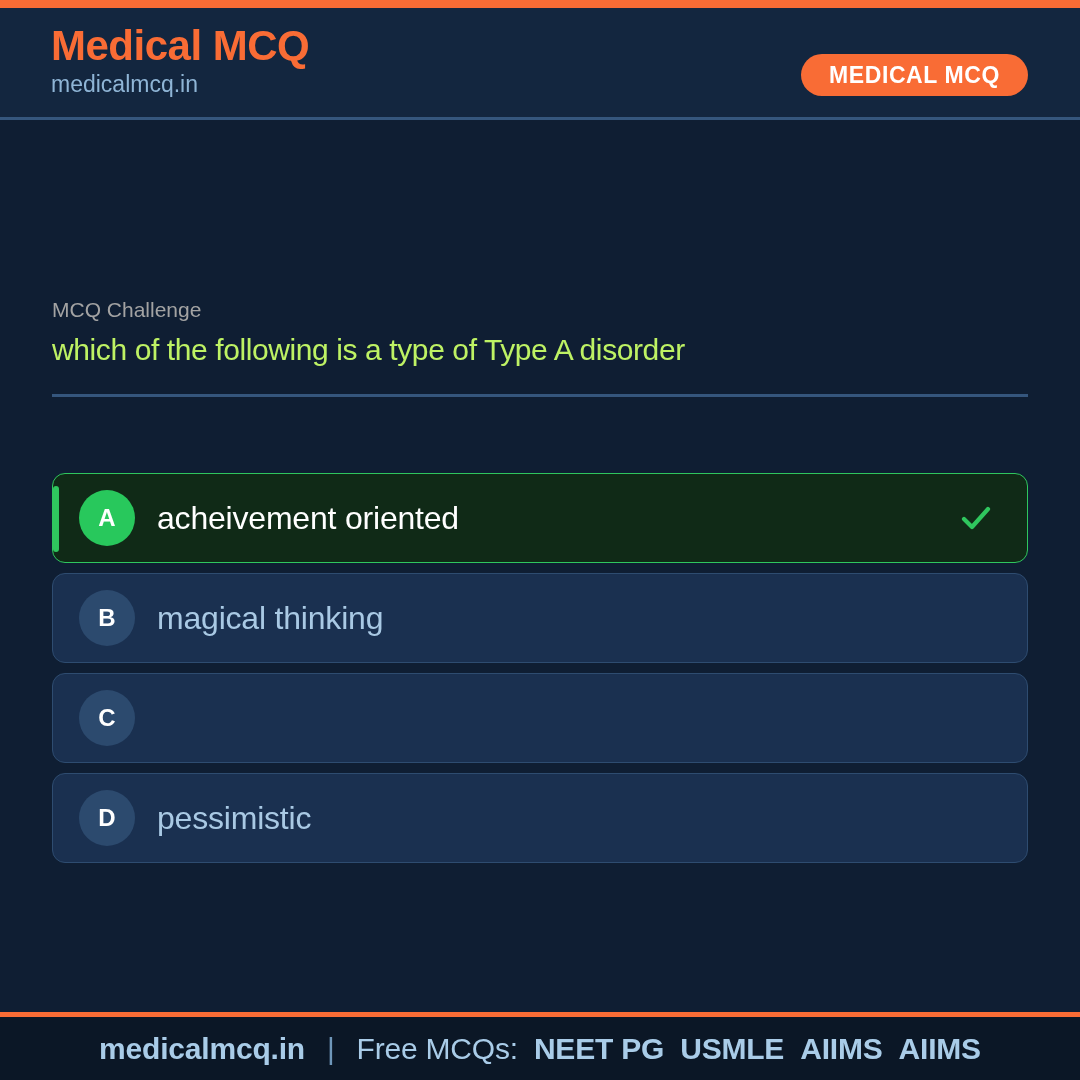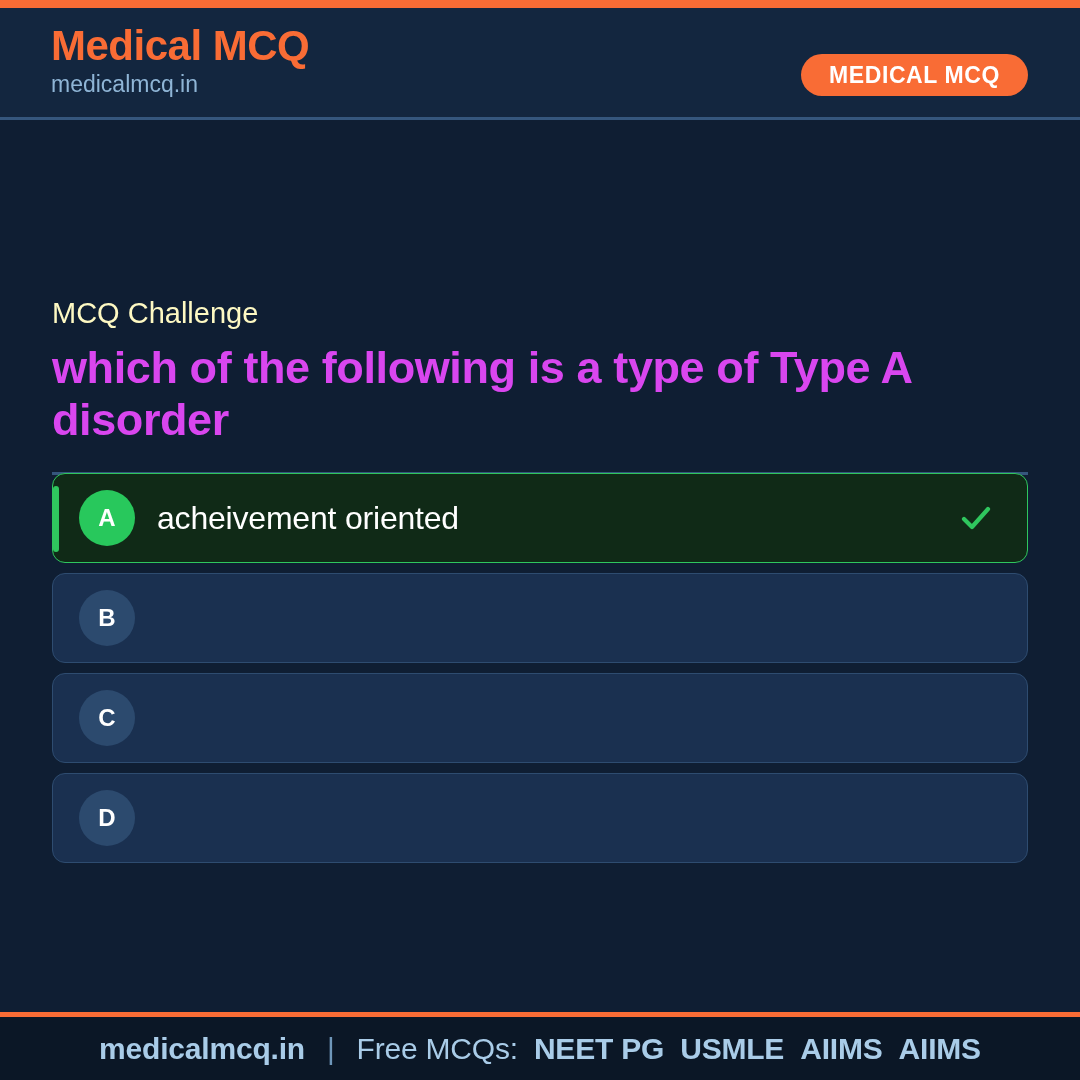"MCQ Challenge" #eyebrow { color: #fef9c3 -> #a3a3a3; font-size: 29px -> 21px }
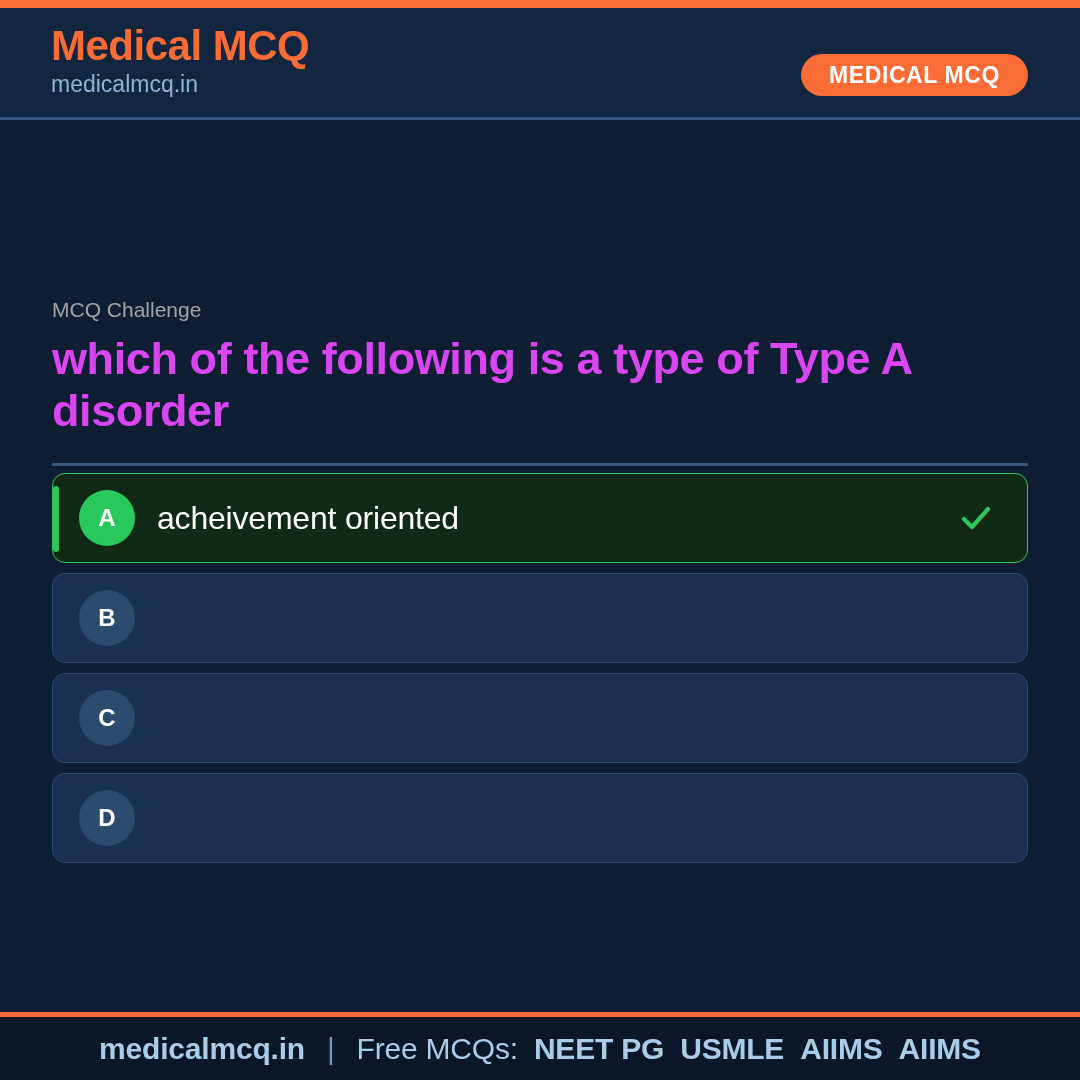"which of the following is" #question-text { color: #d946ef -> #bef264; font-size: 45px -> 30px; font-weight: bold -> normal }
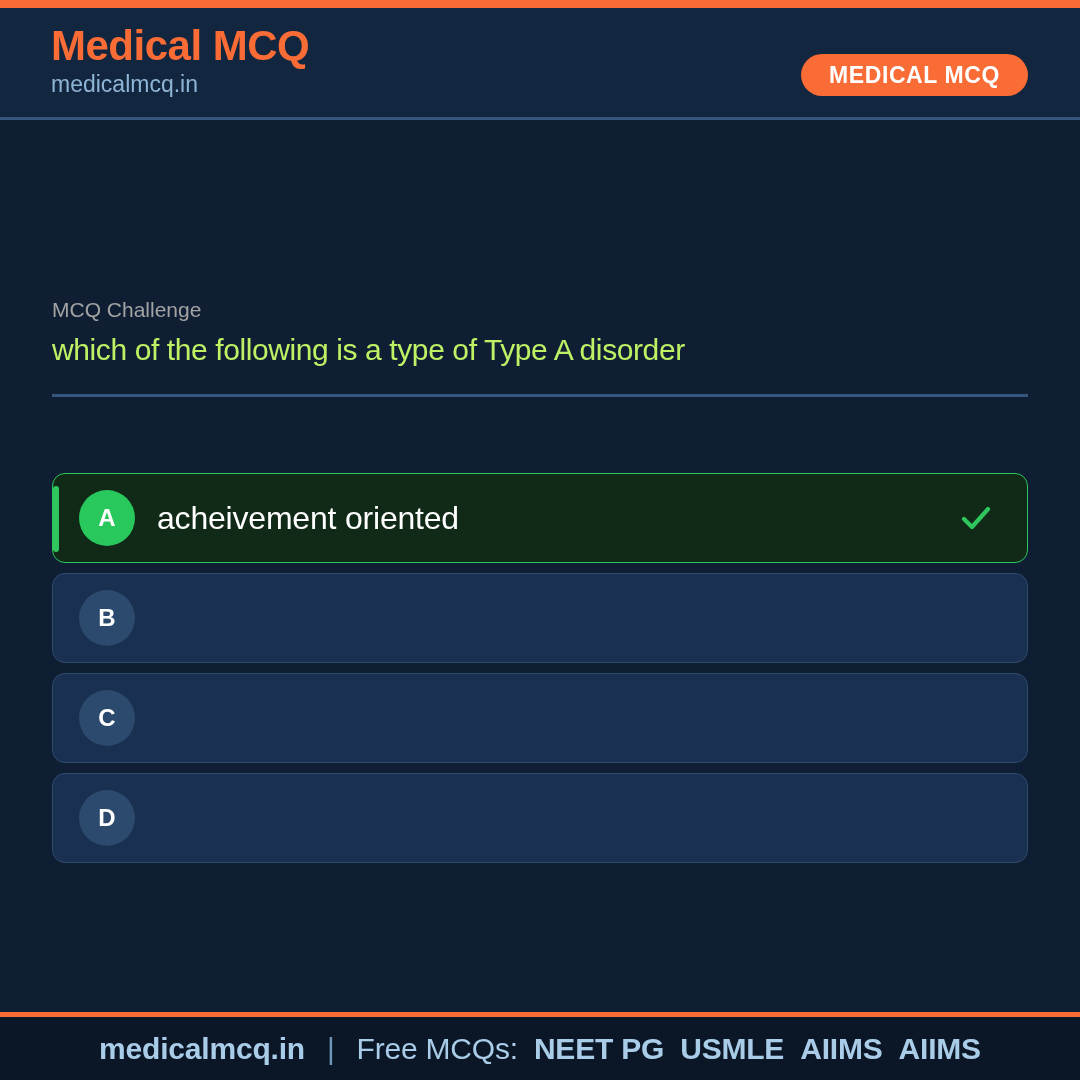"magical thinking" div.opt-text { html: none -> <div>magical thinking</div> }
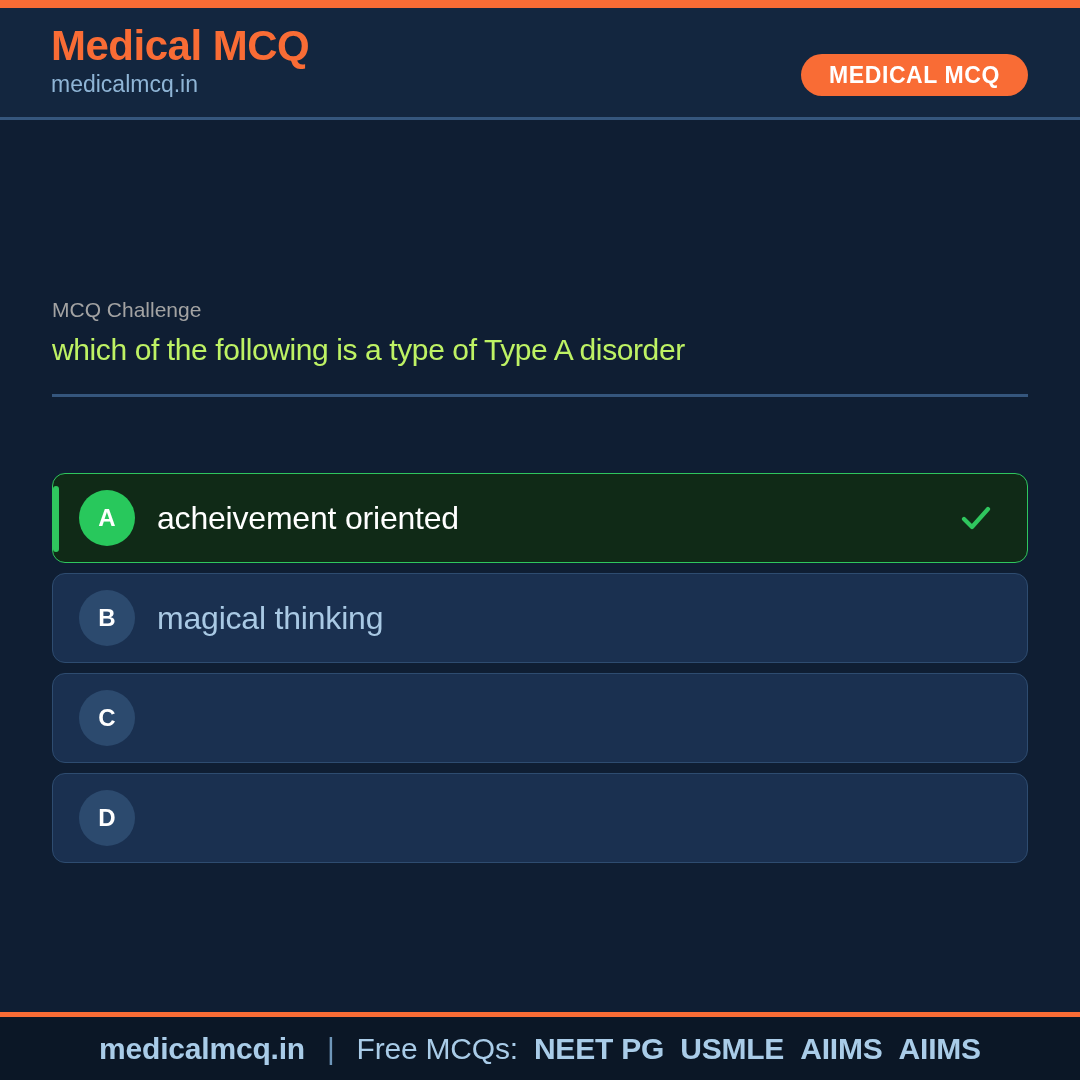"pessimistic" div.opt-text { html: none -> <div>pessimistic</div> }
